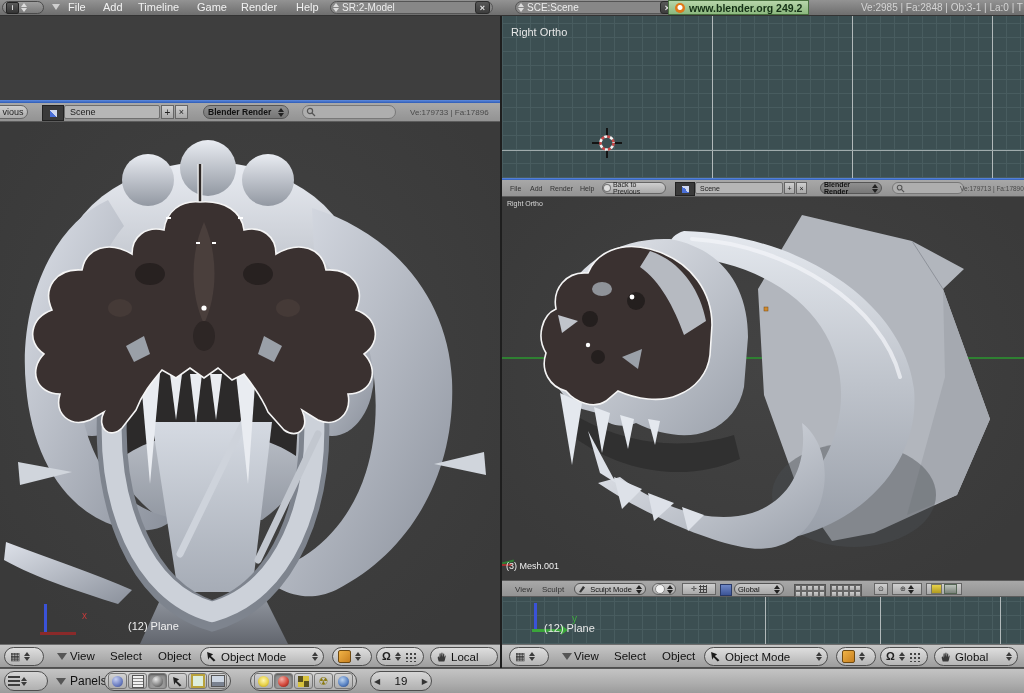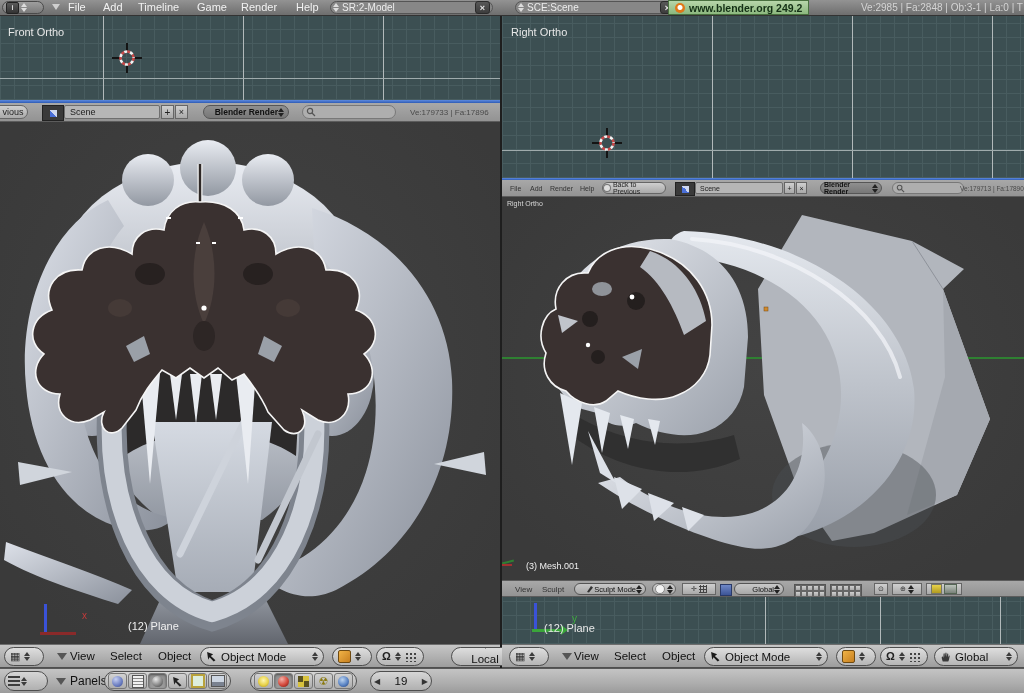"Front Ortho" div.abs { html: <div> <div></div> <div></div> <div></div> <div></div> <span>Front Ortho</span> <svg> <line></line> <line></line> <line></line> <line></line> <circle></circle> <circle></circle> </svg> </div> -> none }
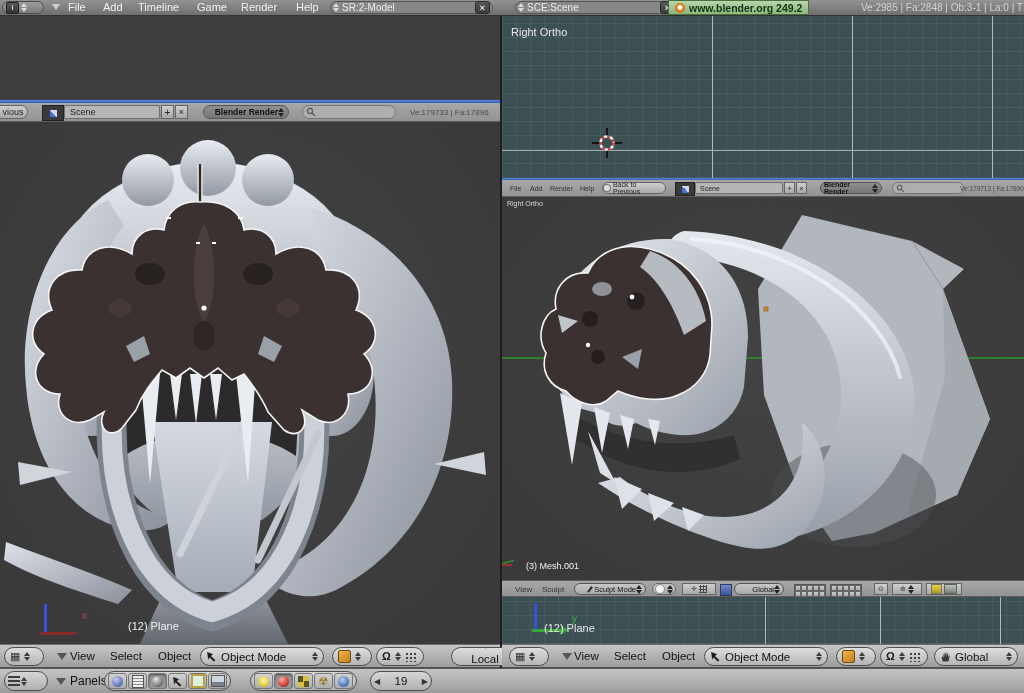"Blender Render" .edrop { justify-content: flex-end -> space-between }
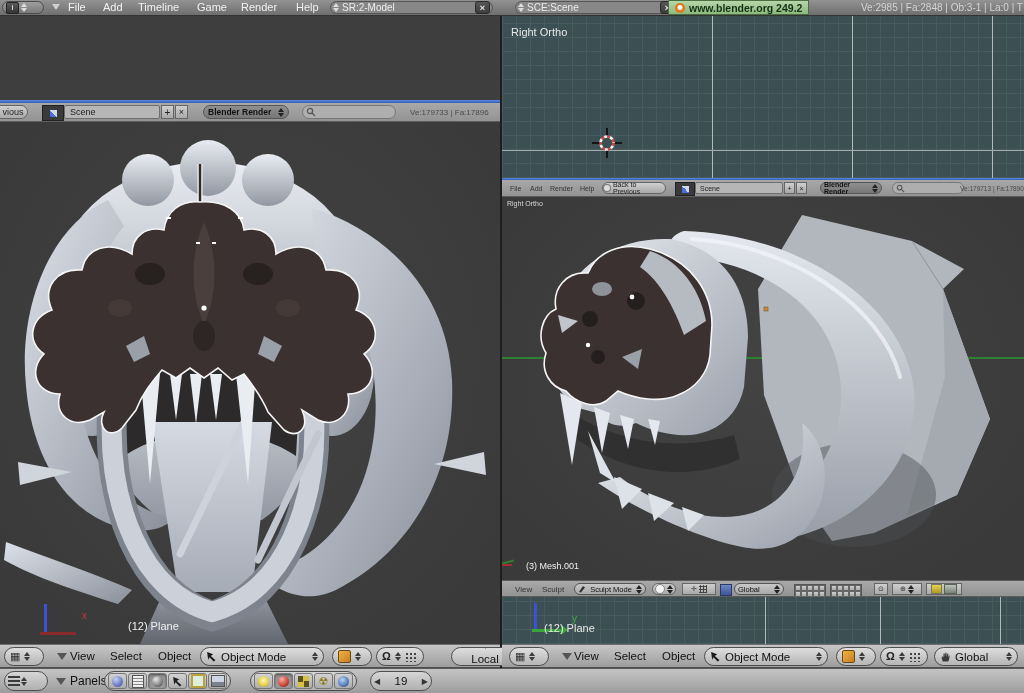"(3) Mesh.001" span.abs { left: 24px -> 4px }
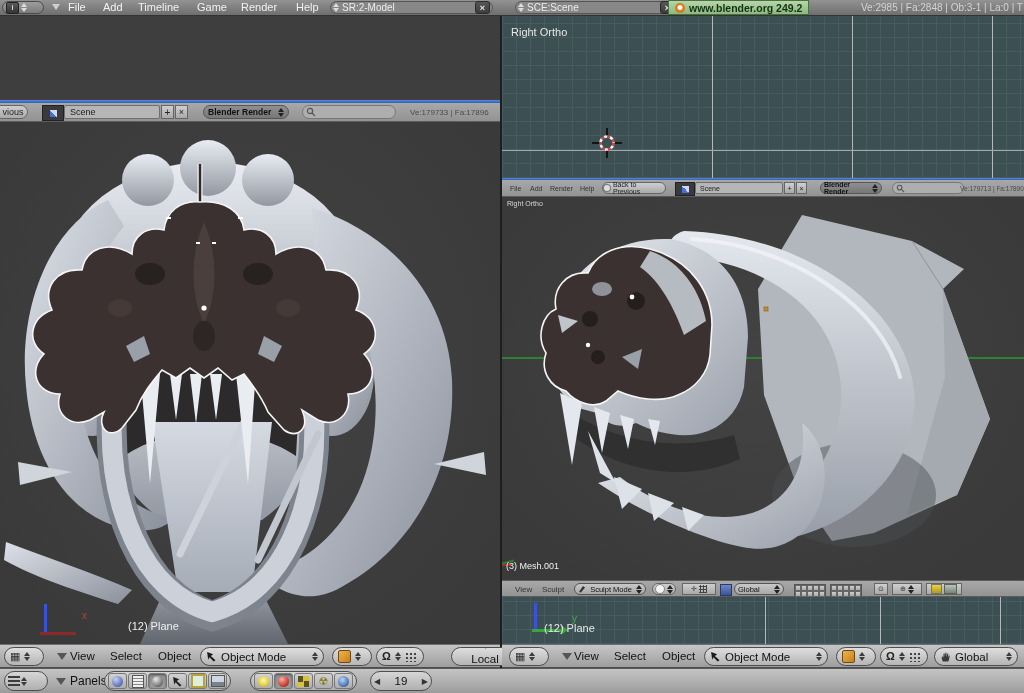"Local" div.pill { flex-direction: column -> none; left: 451px -> 430px }
